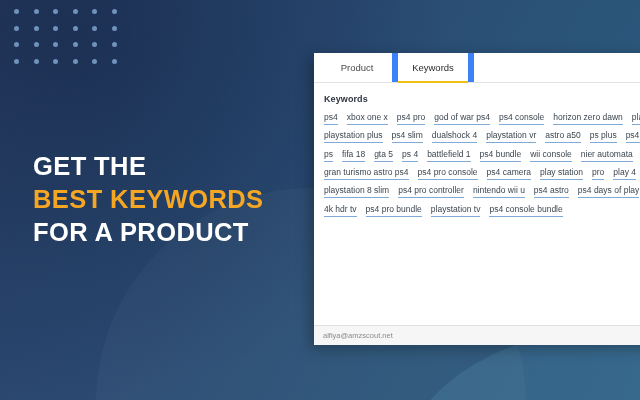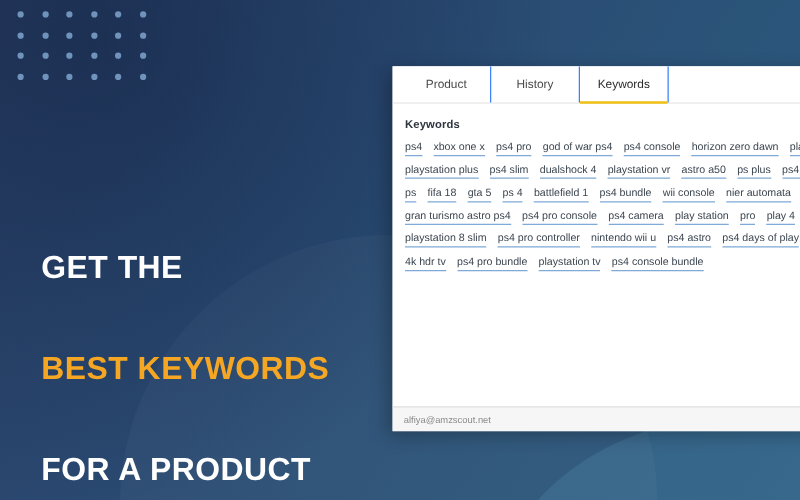"Product" .tab { border-right: 1px solid #3b82f6 -> 6px solid #3b82f6 }
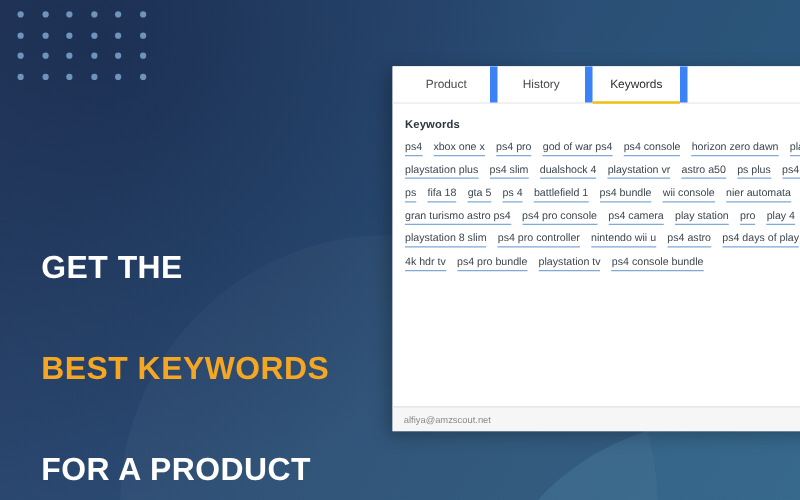"History" div.tab { html: <div>History</div> -> none }
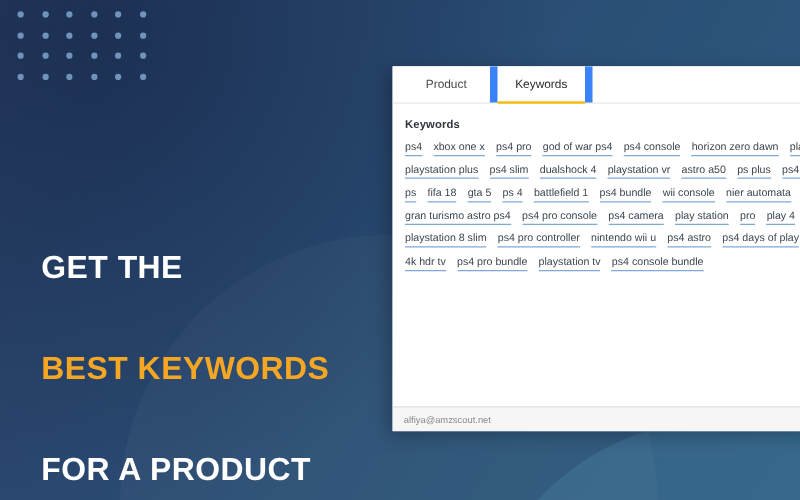"GET THE" .headline .line { margin-top: 48px -> none }
